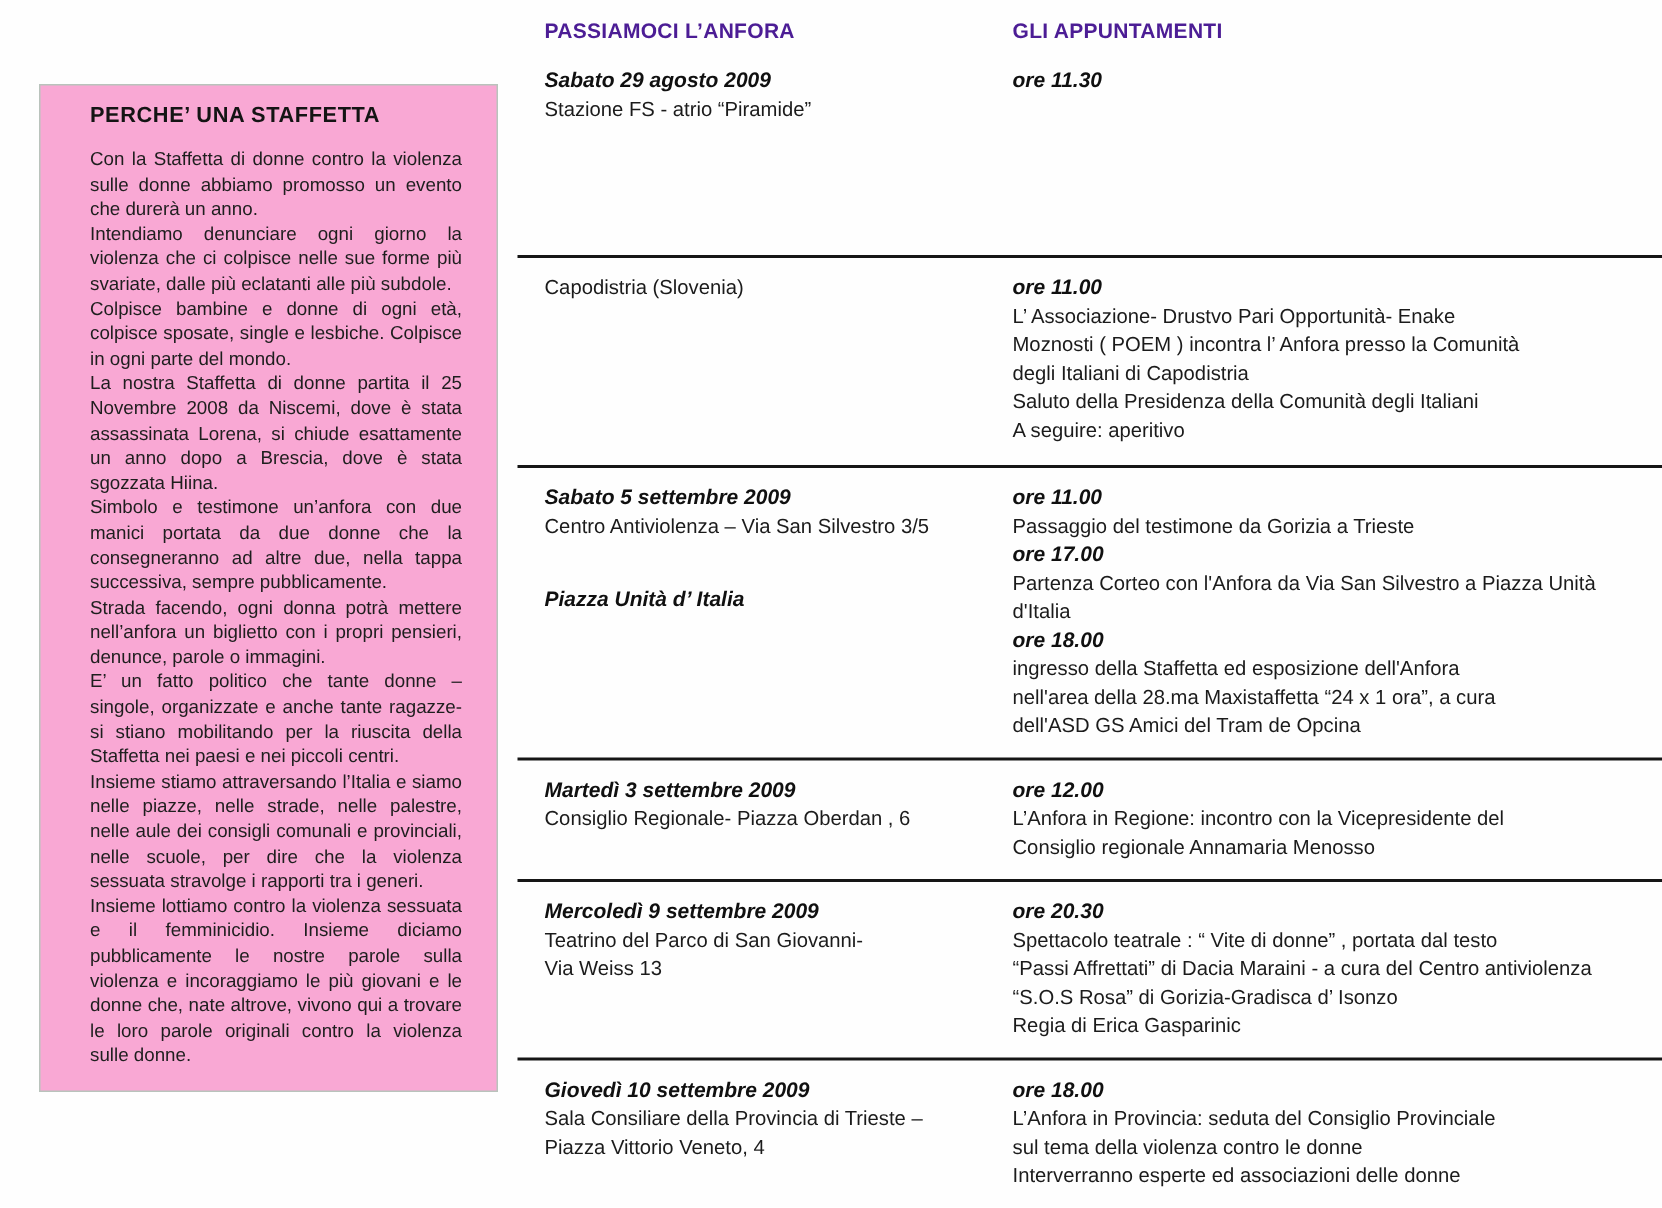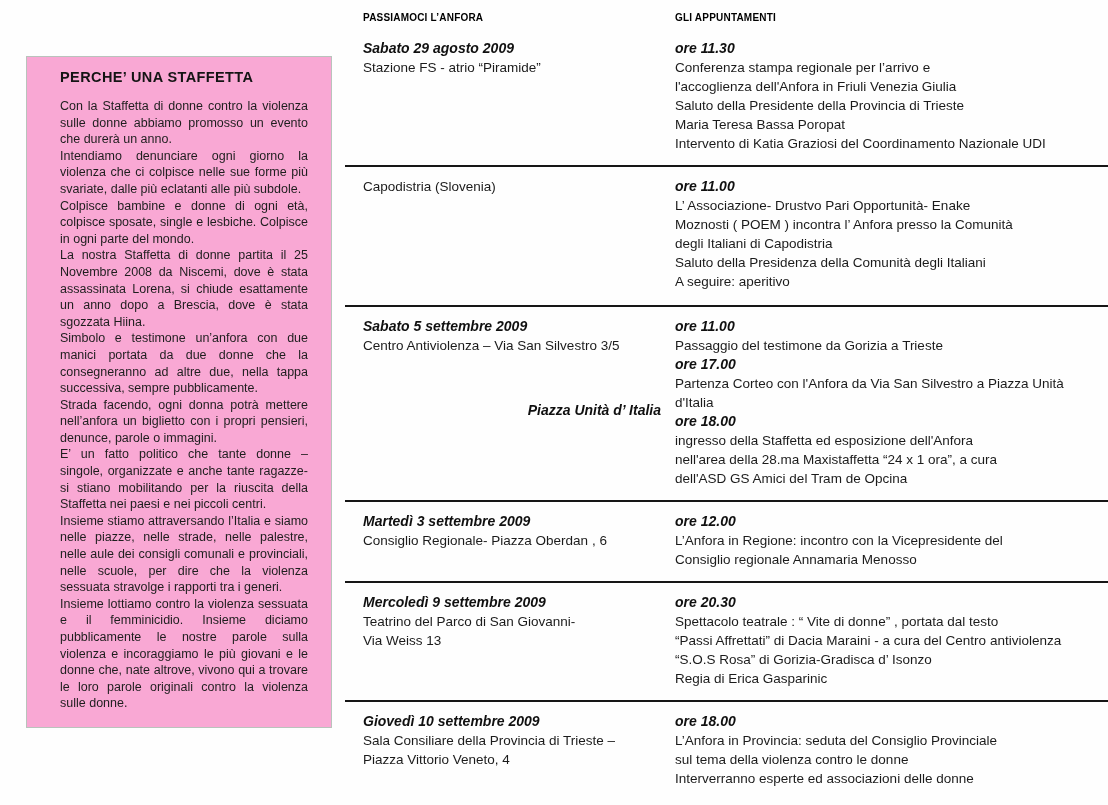"PASSIAMOCI L’ANFORA" .sched-header { color: #000000 -> #4c1d95; font-size: 10px -> 14px }
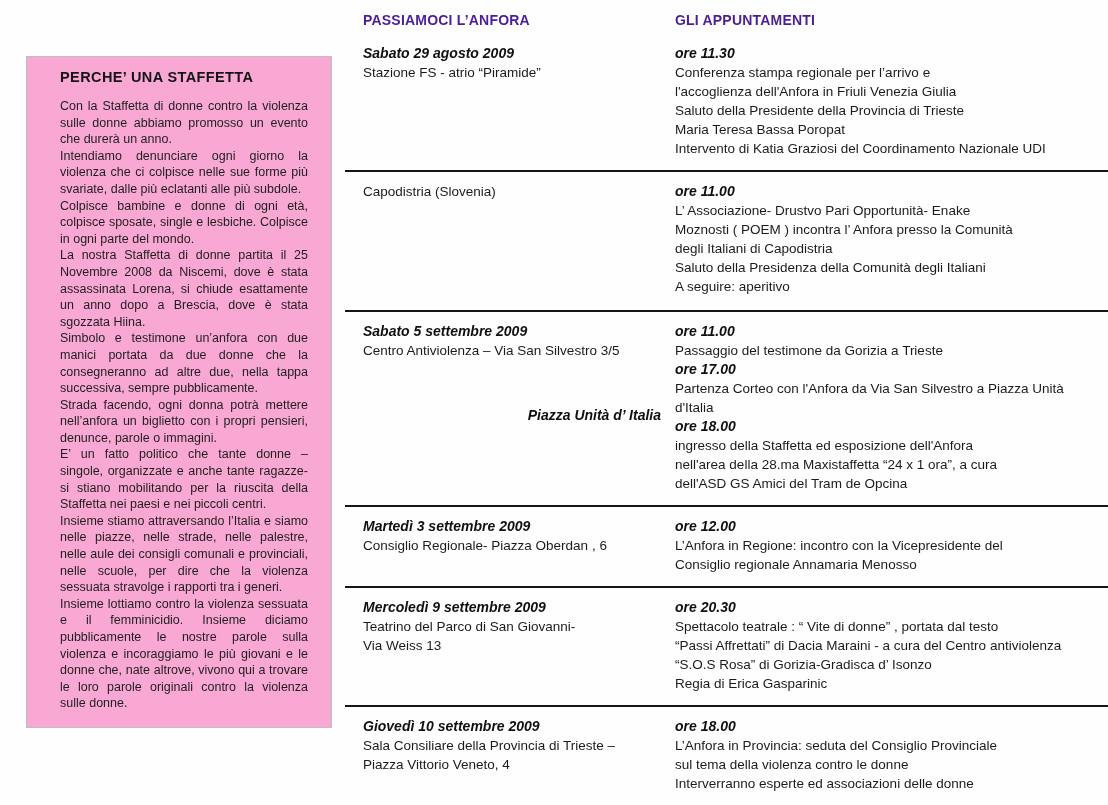"Conferenza stampa regionale per l’arrivo" div.item-text { html: <div>Conferenza stampa regionale per l’arrivo e l'accoglienza dell'Anfora in Friuli Venezia Giulia Saluto della Presidente della Provincia di Trieste Maria Teresa Bassa Poropat Intervento di Katia Graziosi del Coordinamento Nazionale UDI</div> -> none }
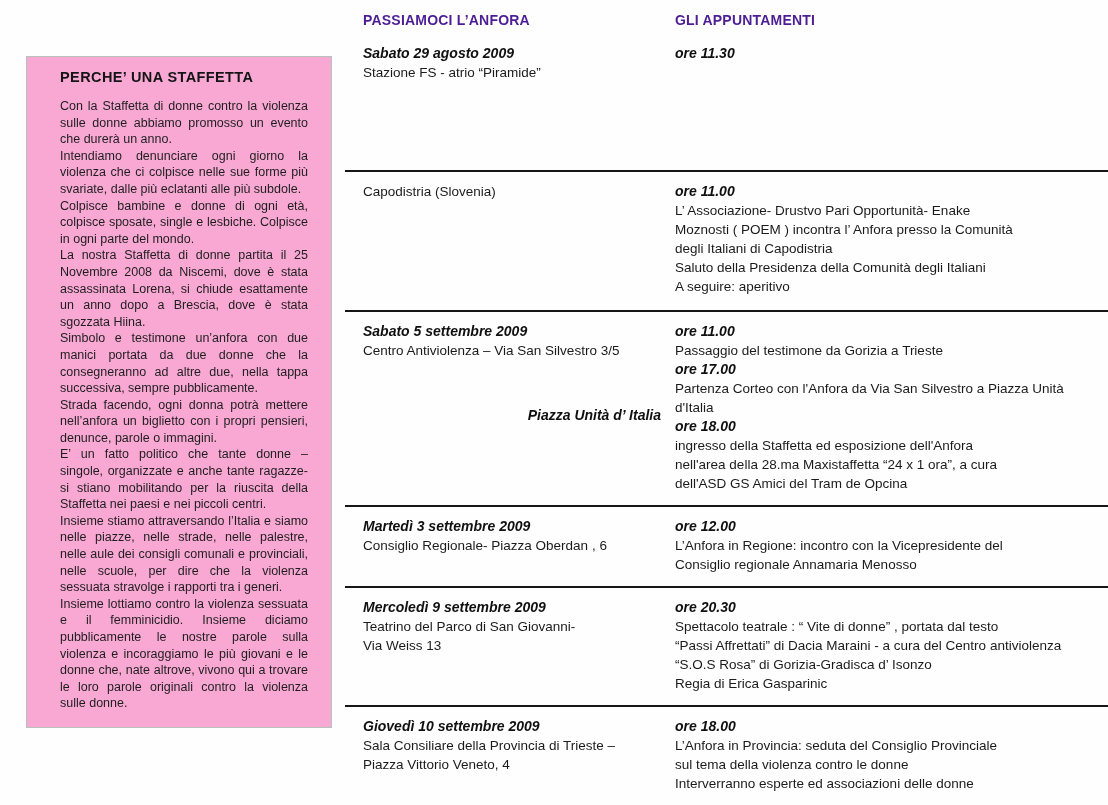"Piazza Unità d’ Italia" .extra-loc { margin-top: 46px -> 30px; text-align: right -> none }
